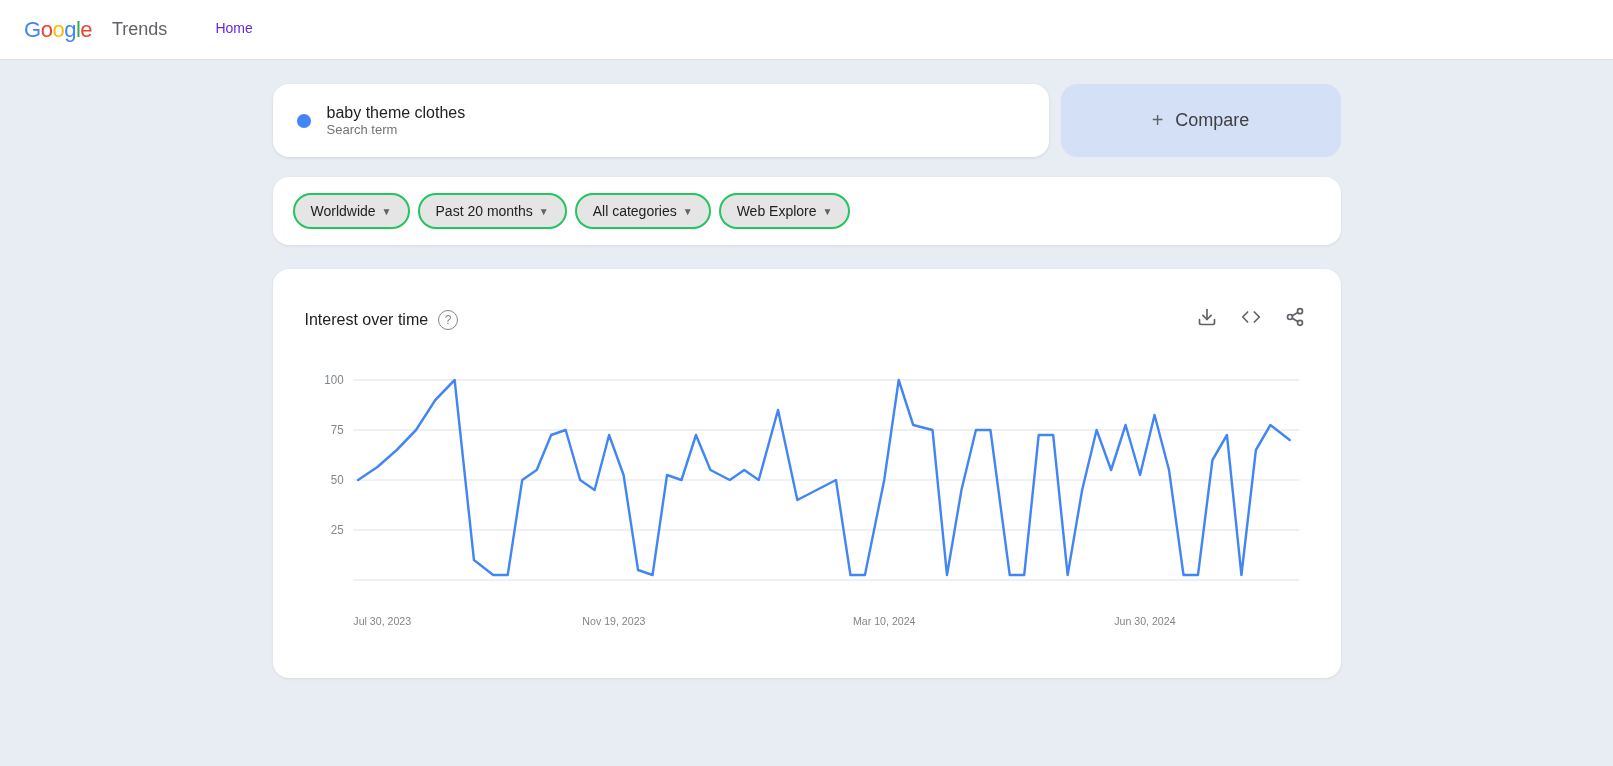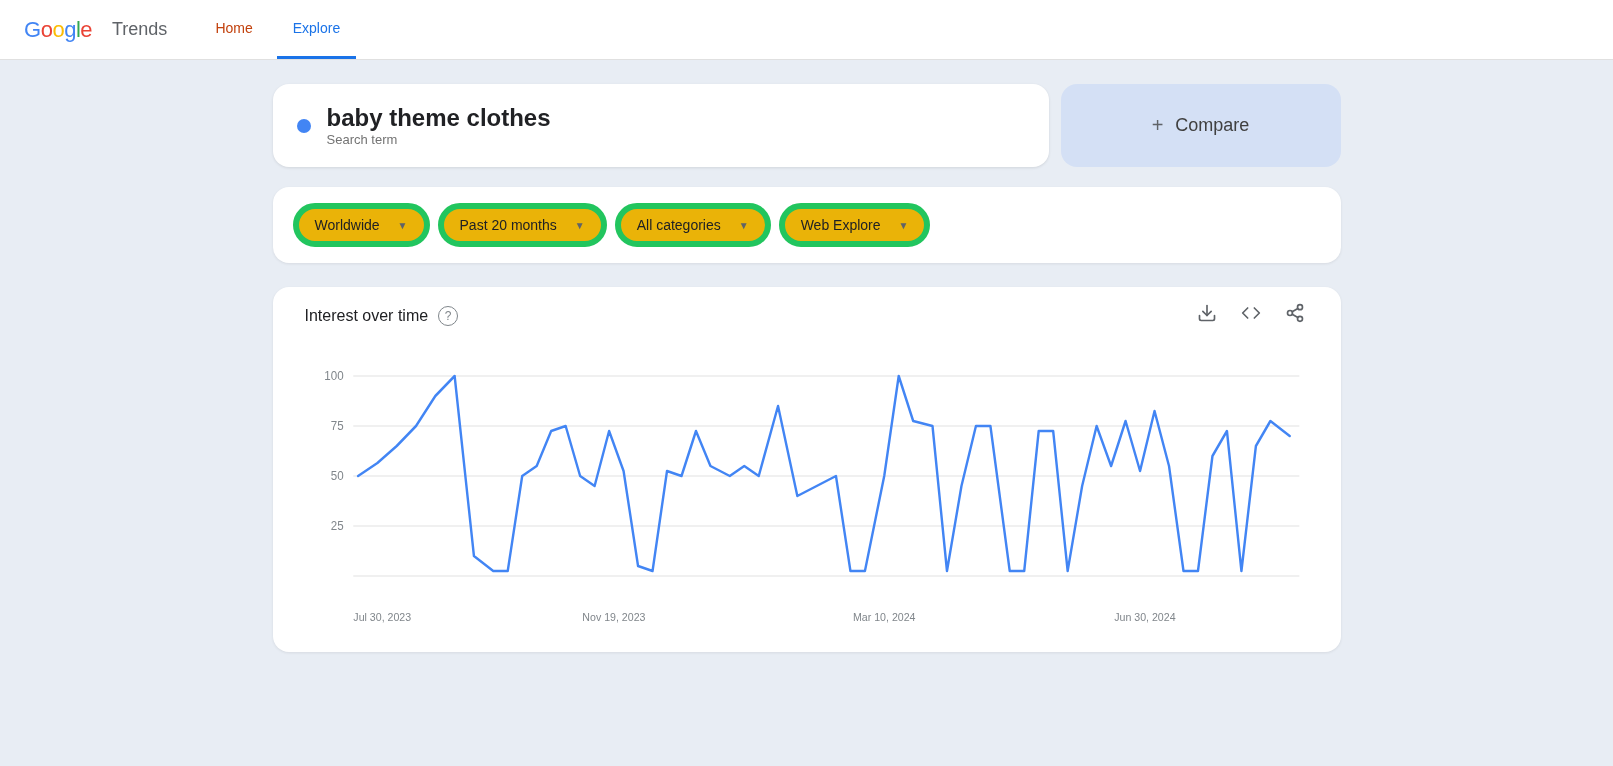"Home" .nav-item { color: #c2410c -> #6d28d9 }
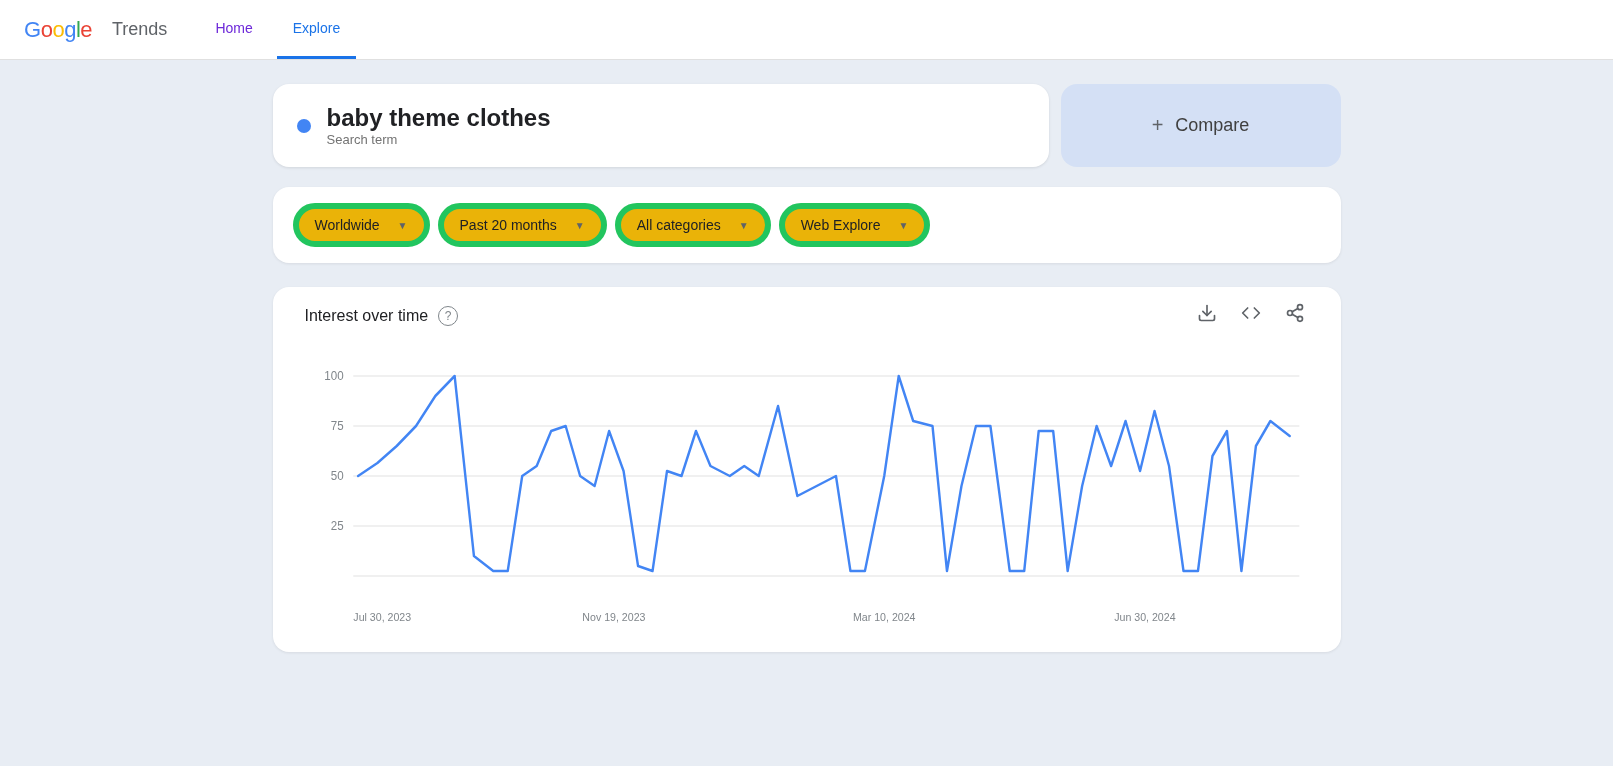"Explore" a.nav-item { html: <a>Explore</a> -> none }
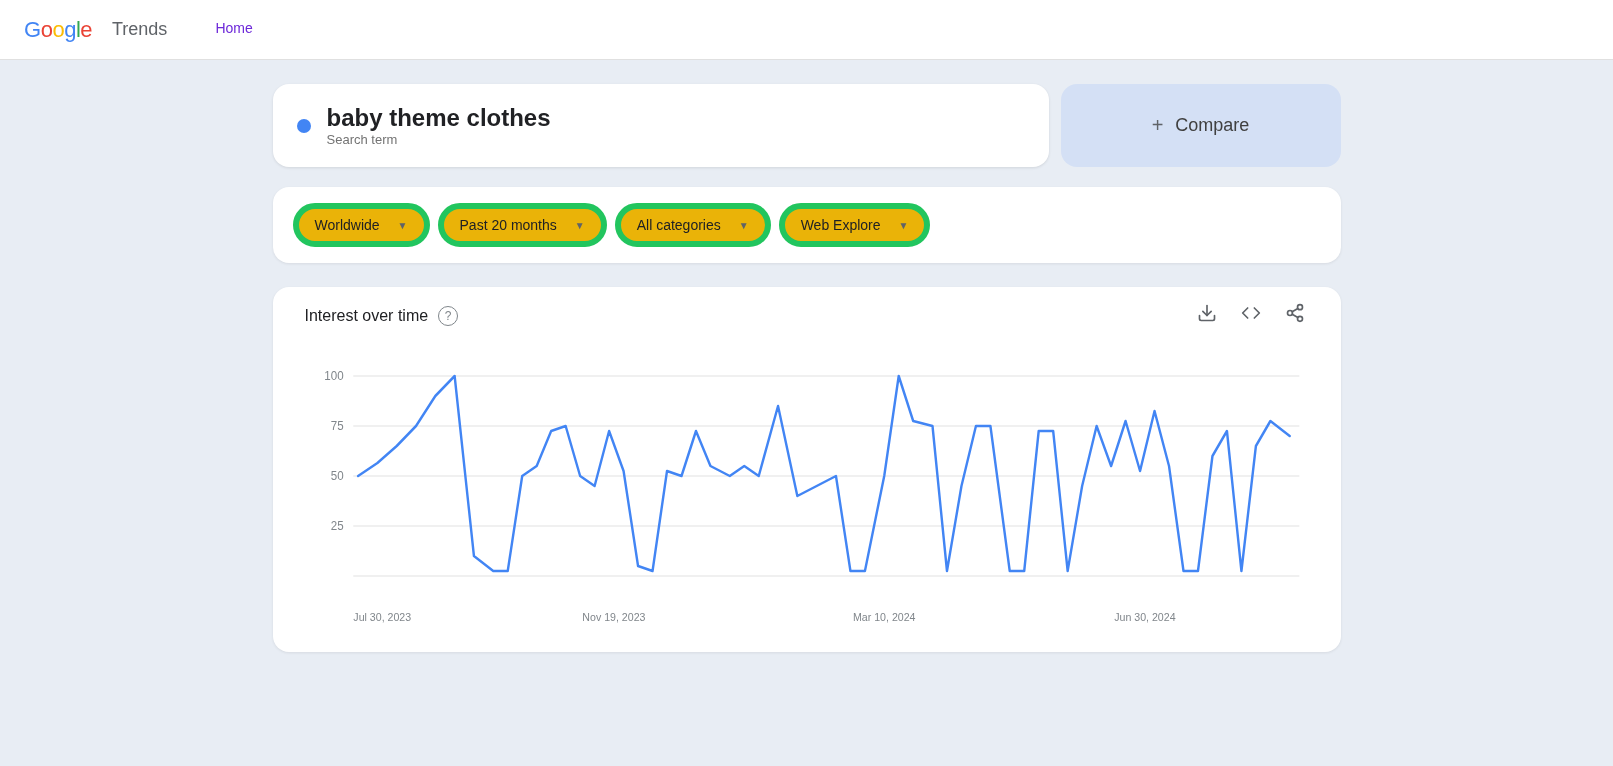"baby theme clothes" .search-term-text { font-size: 24px -> 16px; font-weight: 700 -> 400 }
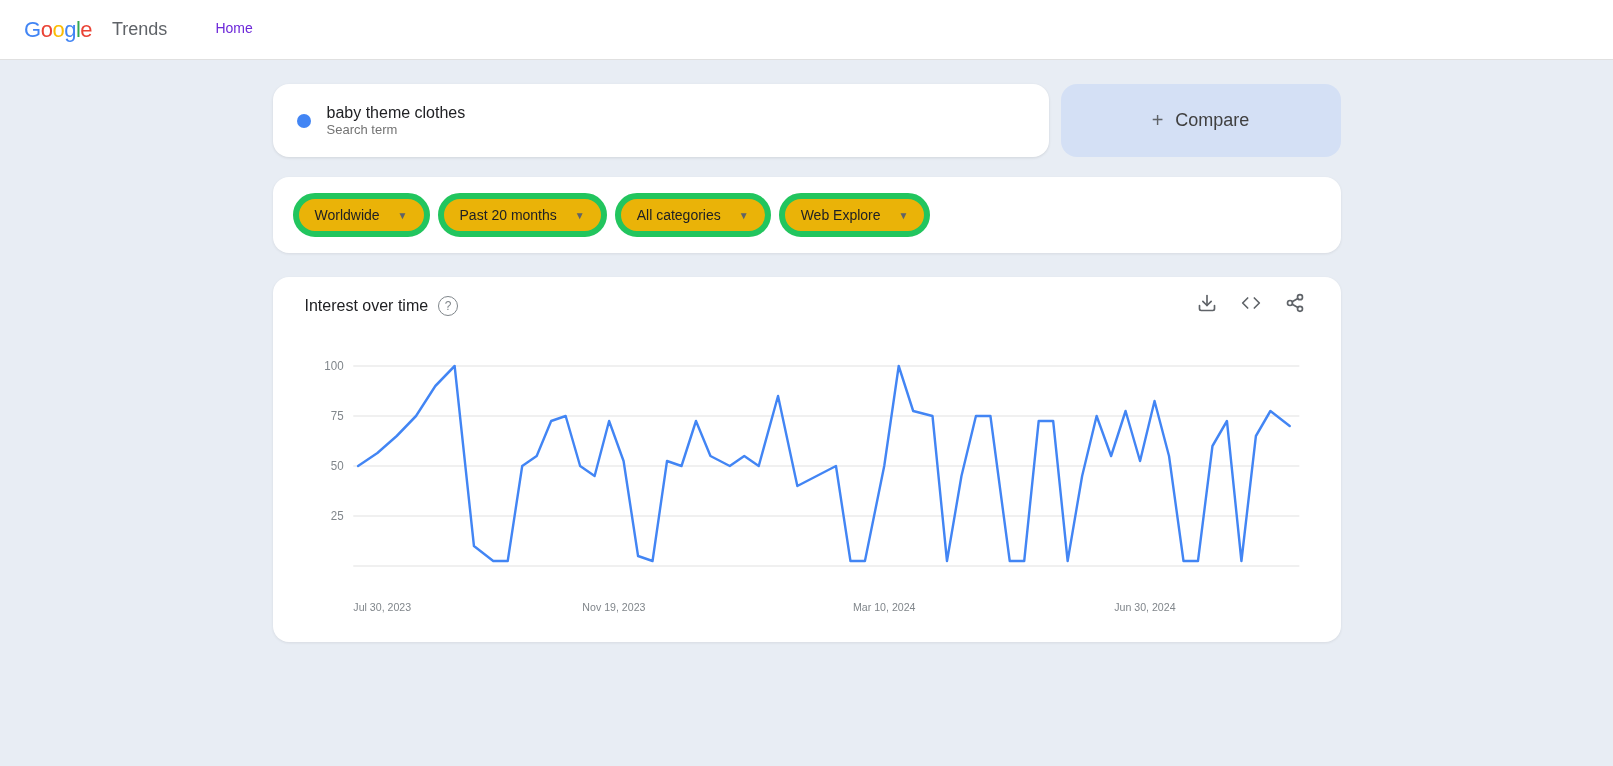"Worldwide" .filter-btn { background: #eab308 -> #e5e5e5; border: 6px solid #22c55e -> 2px solid #22c55e; gap: 18px -> 6px }
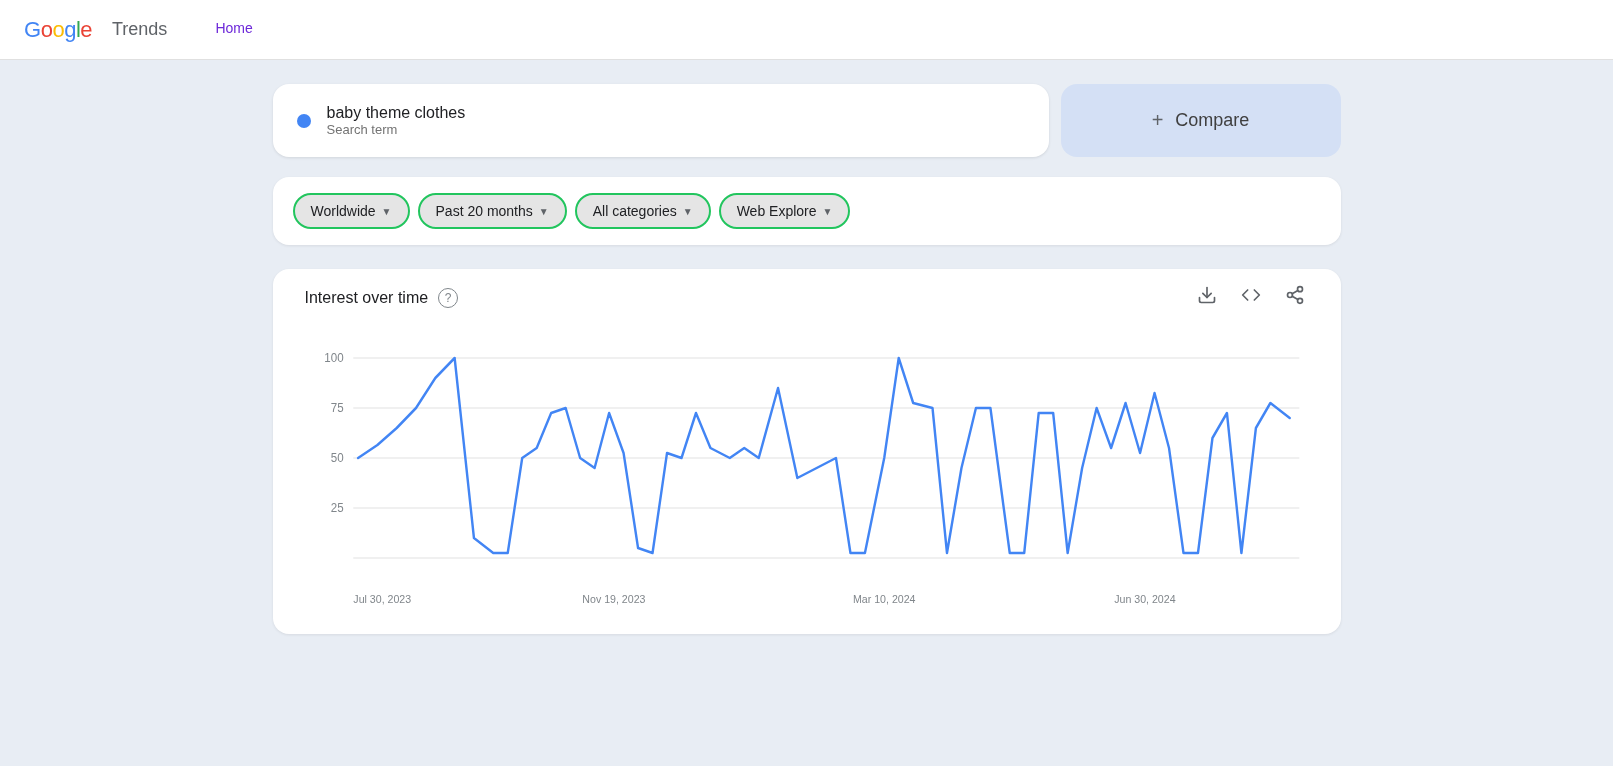"Interest over time" .chart-section { padding: 12px 32px -> 34px 32px }
